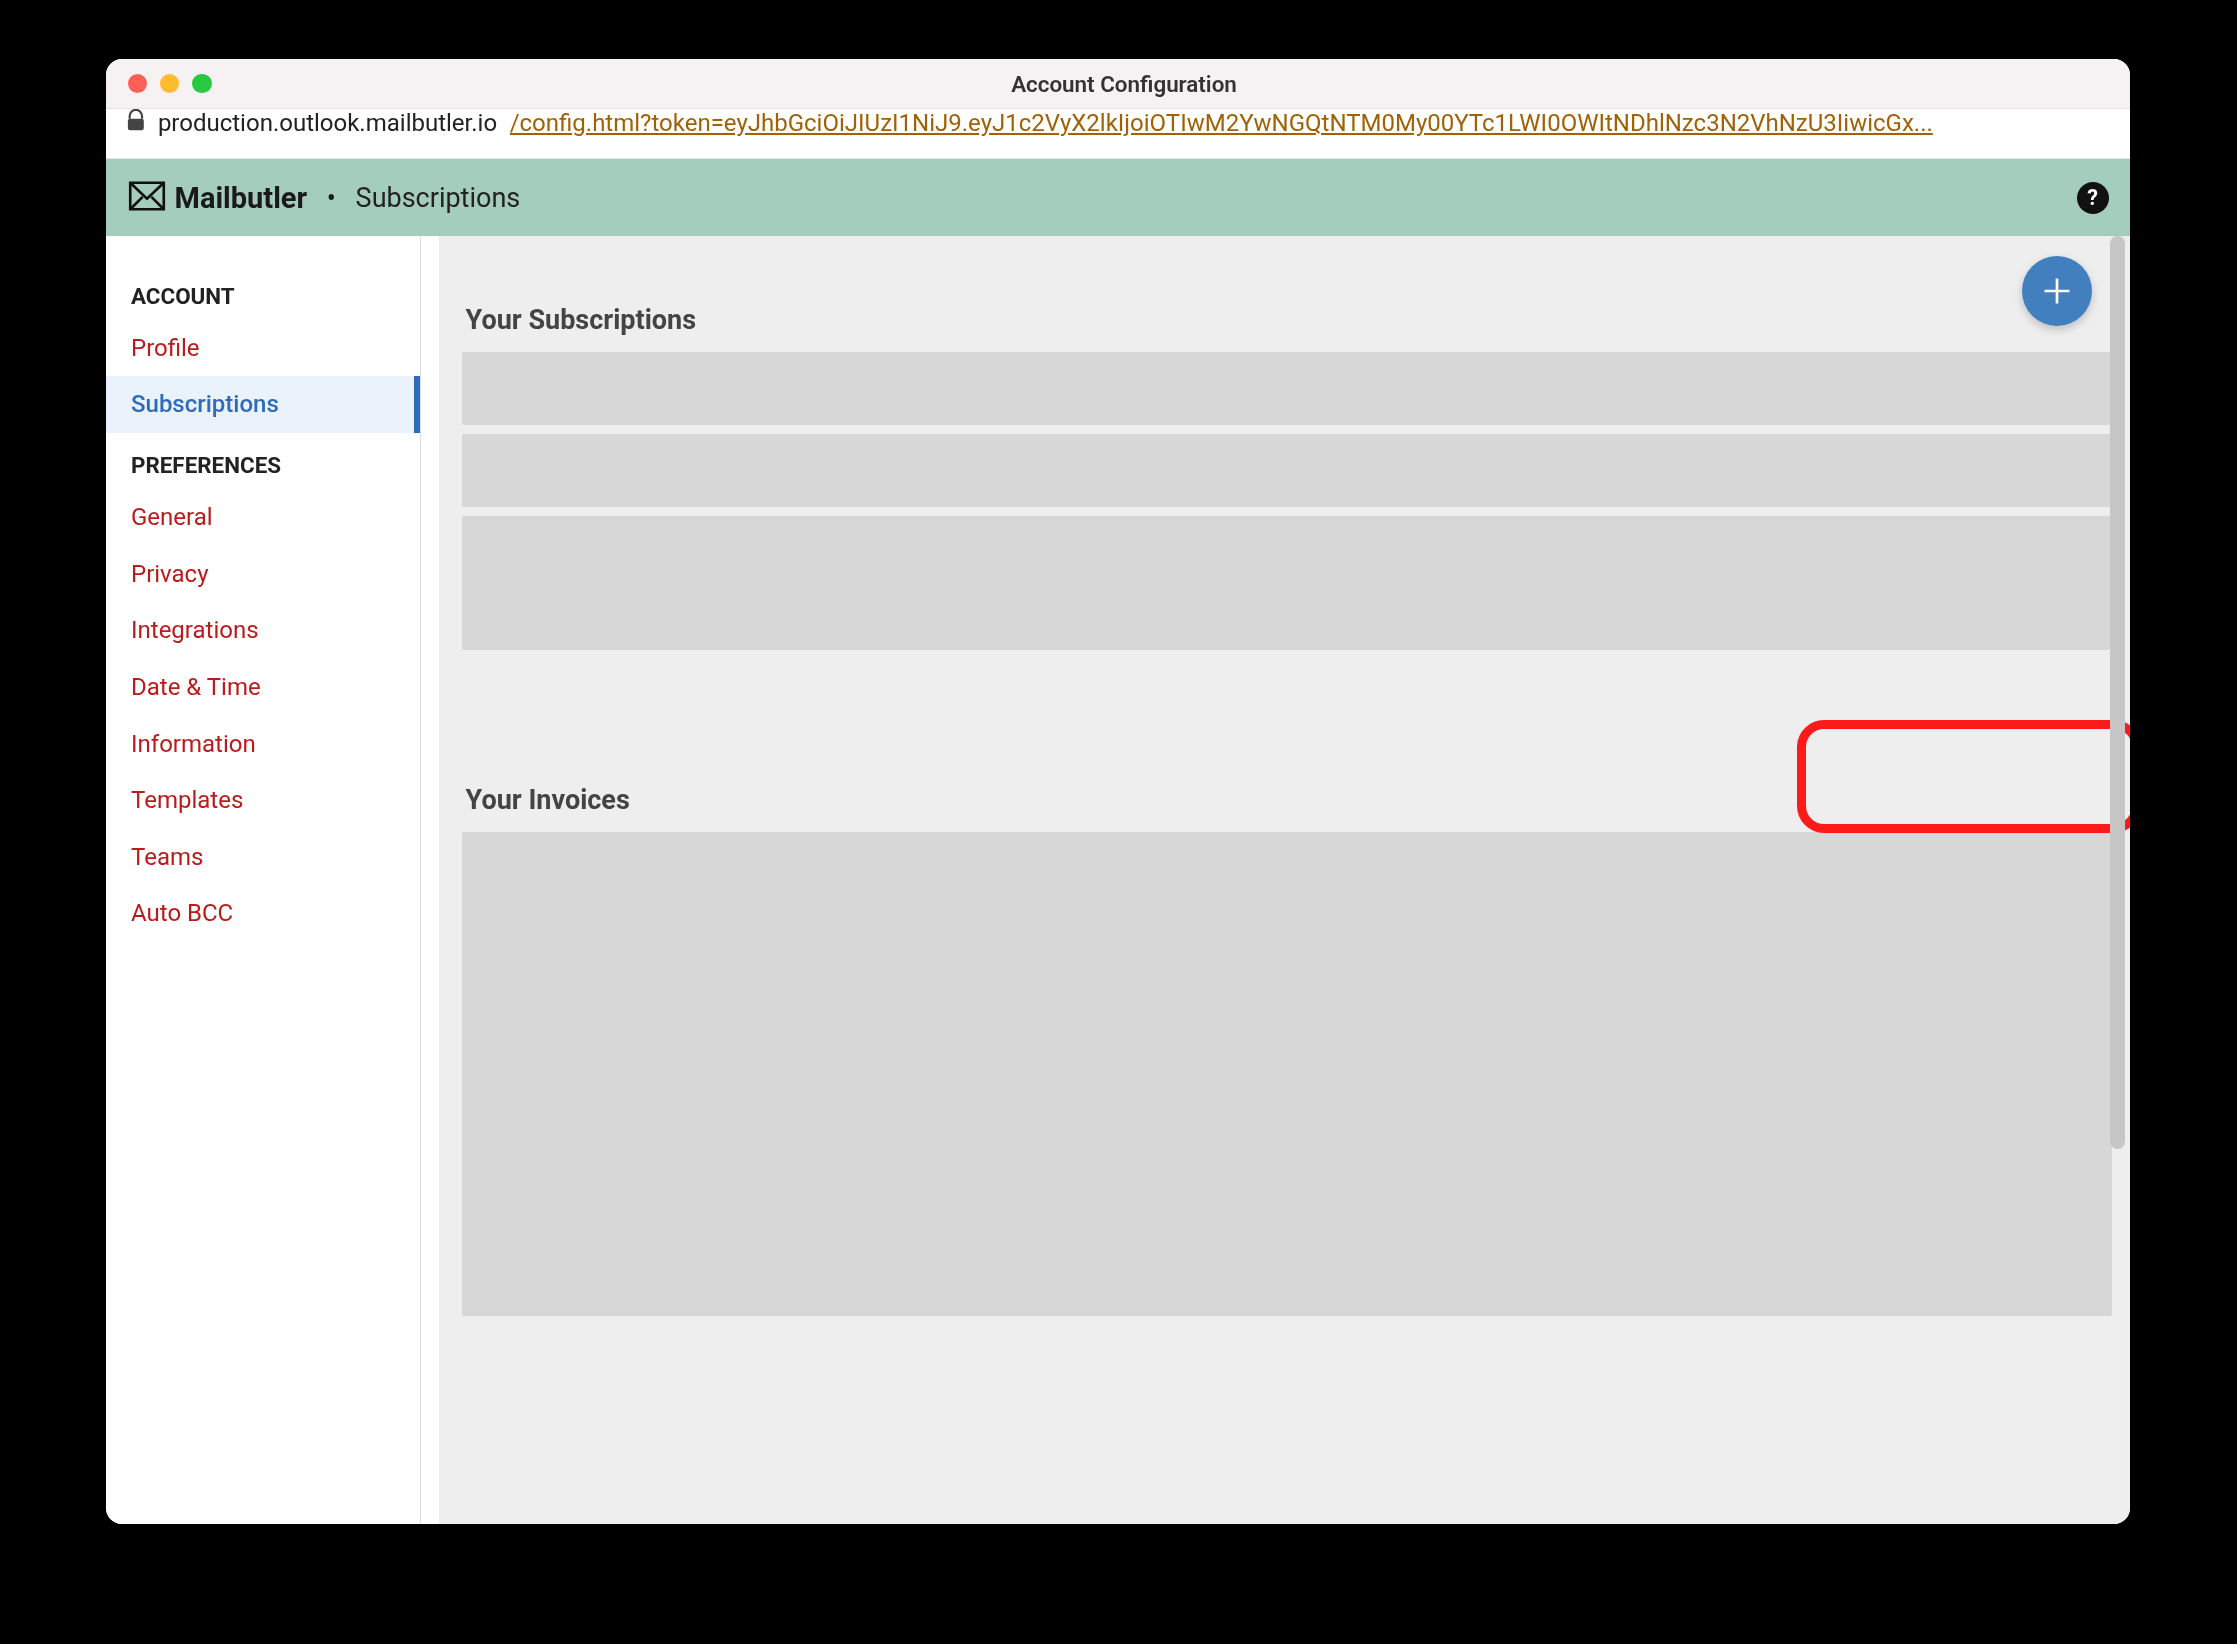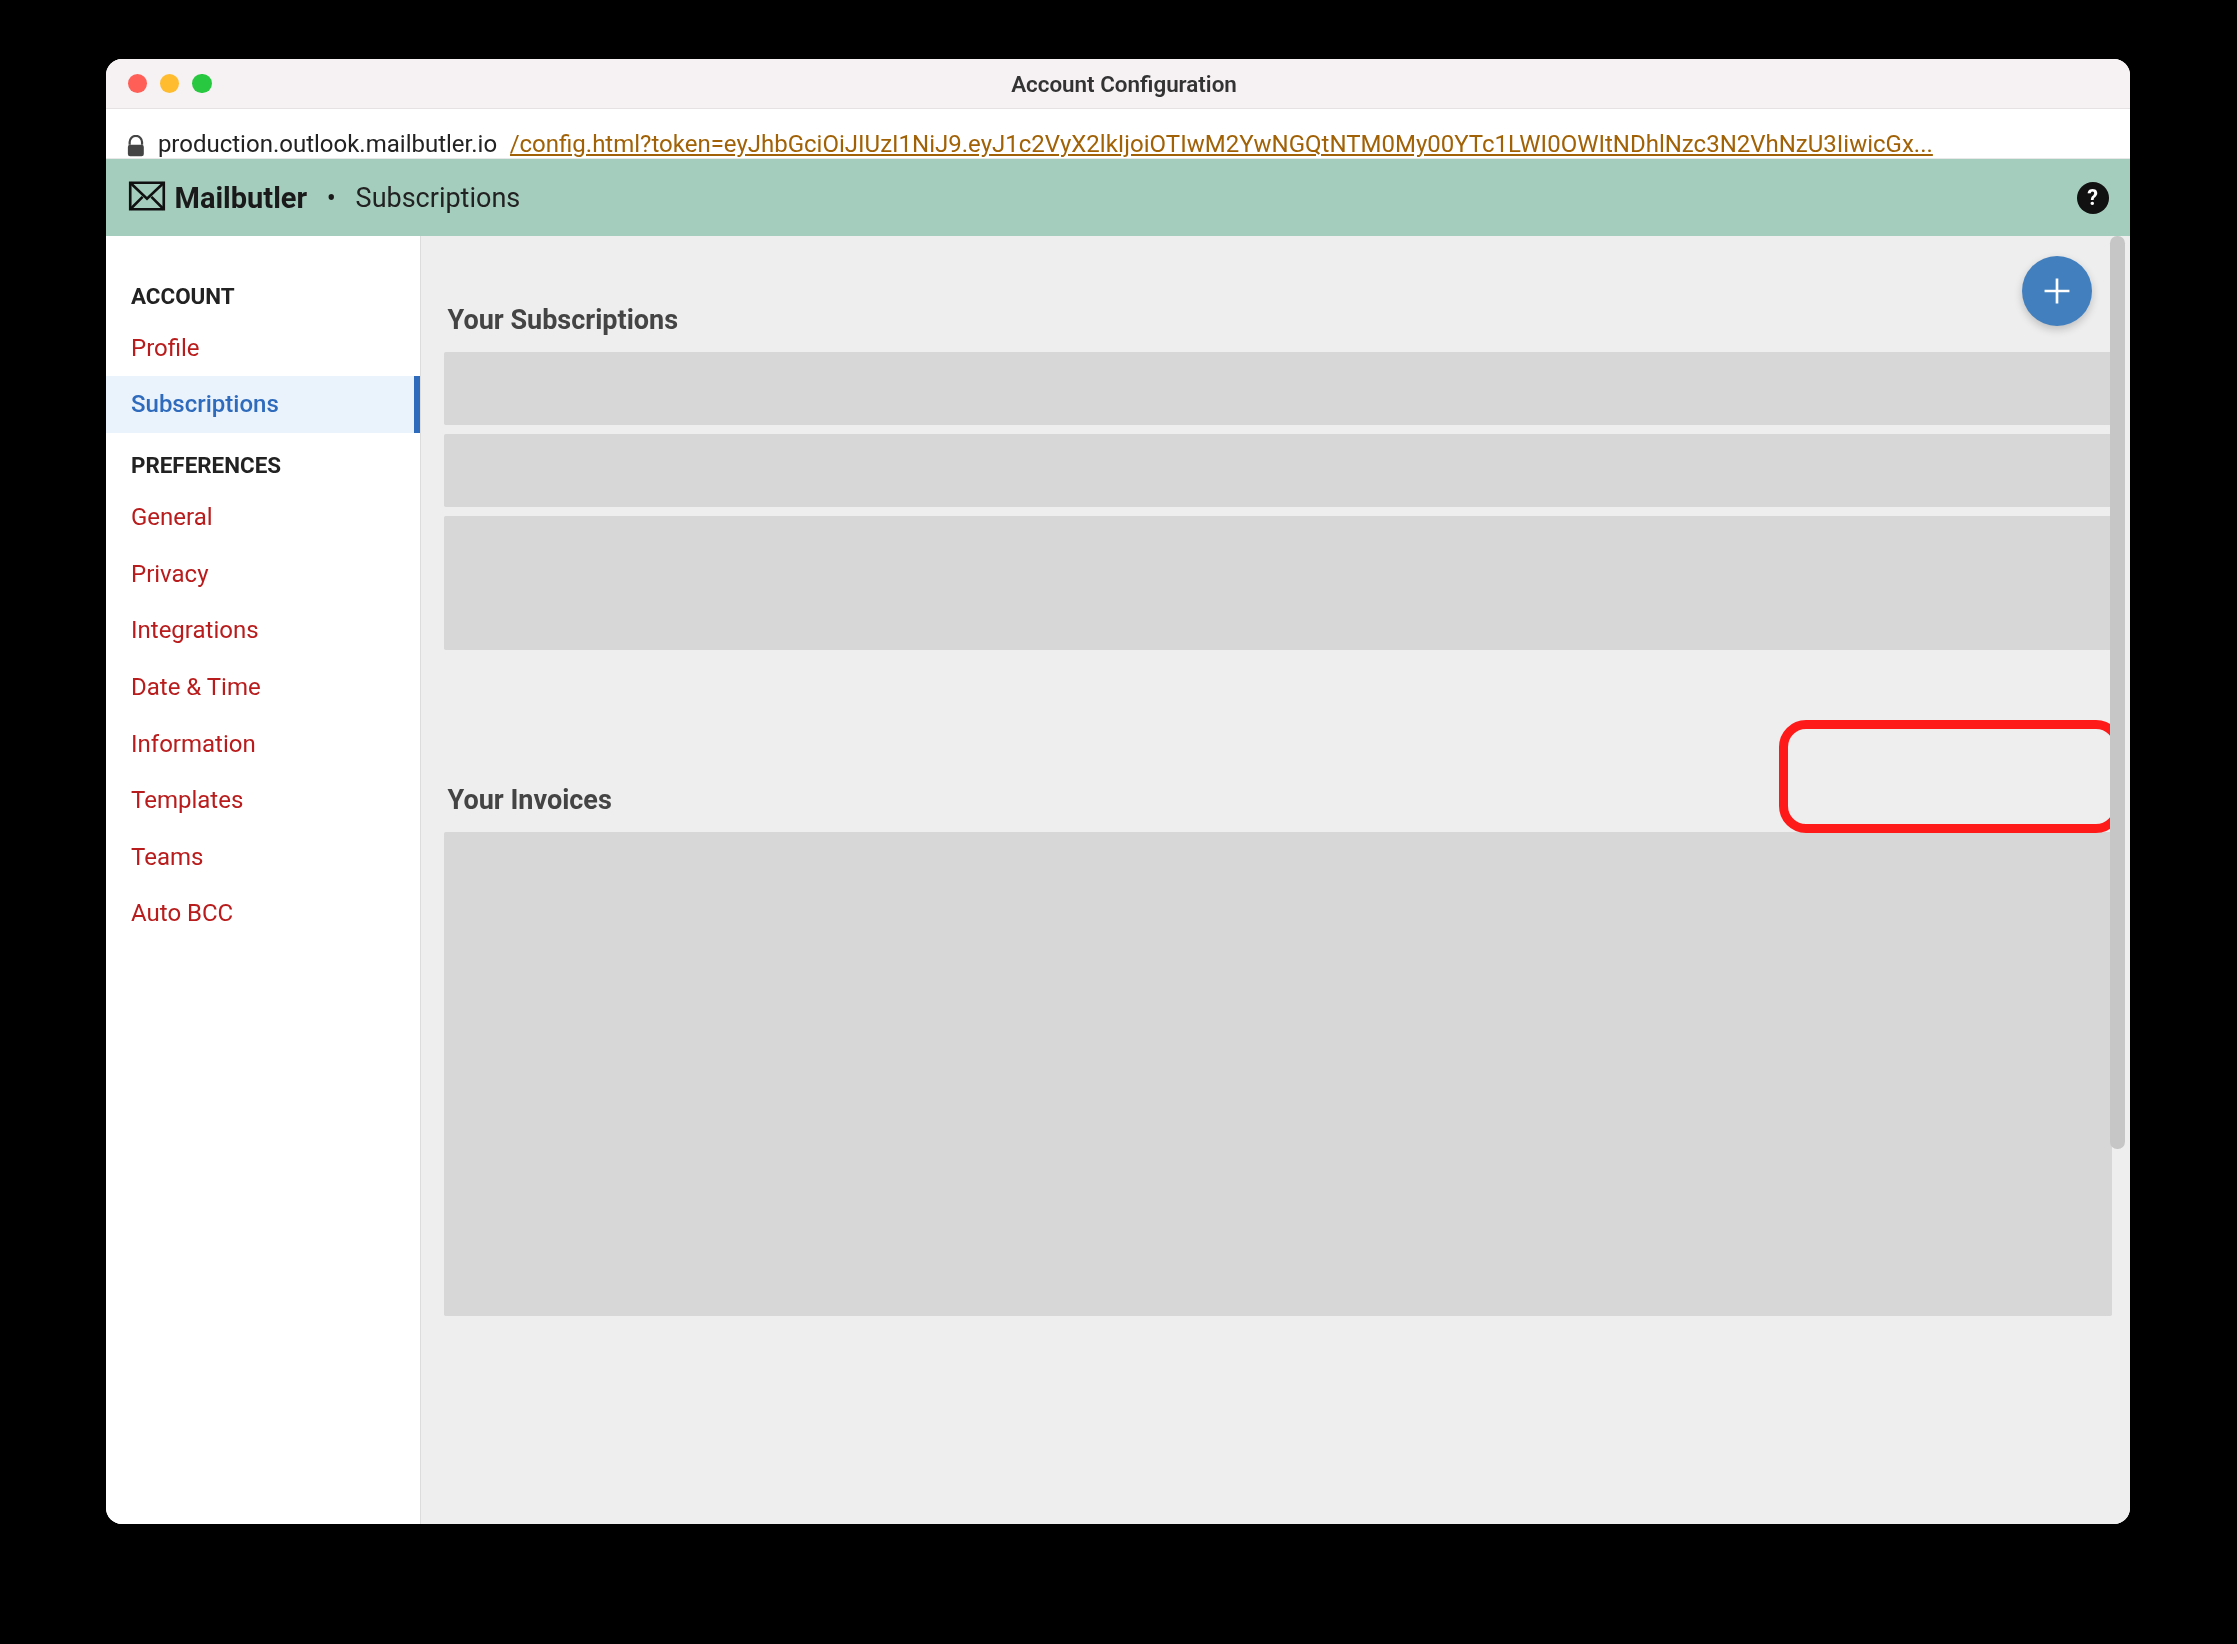"production.outlook.mailbutler.io" .urlbar { align-items: flex-end -> flex-start }
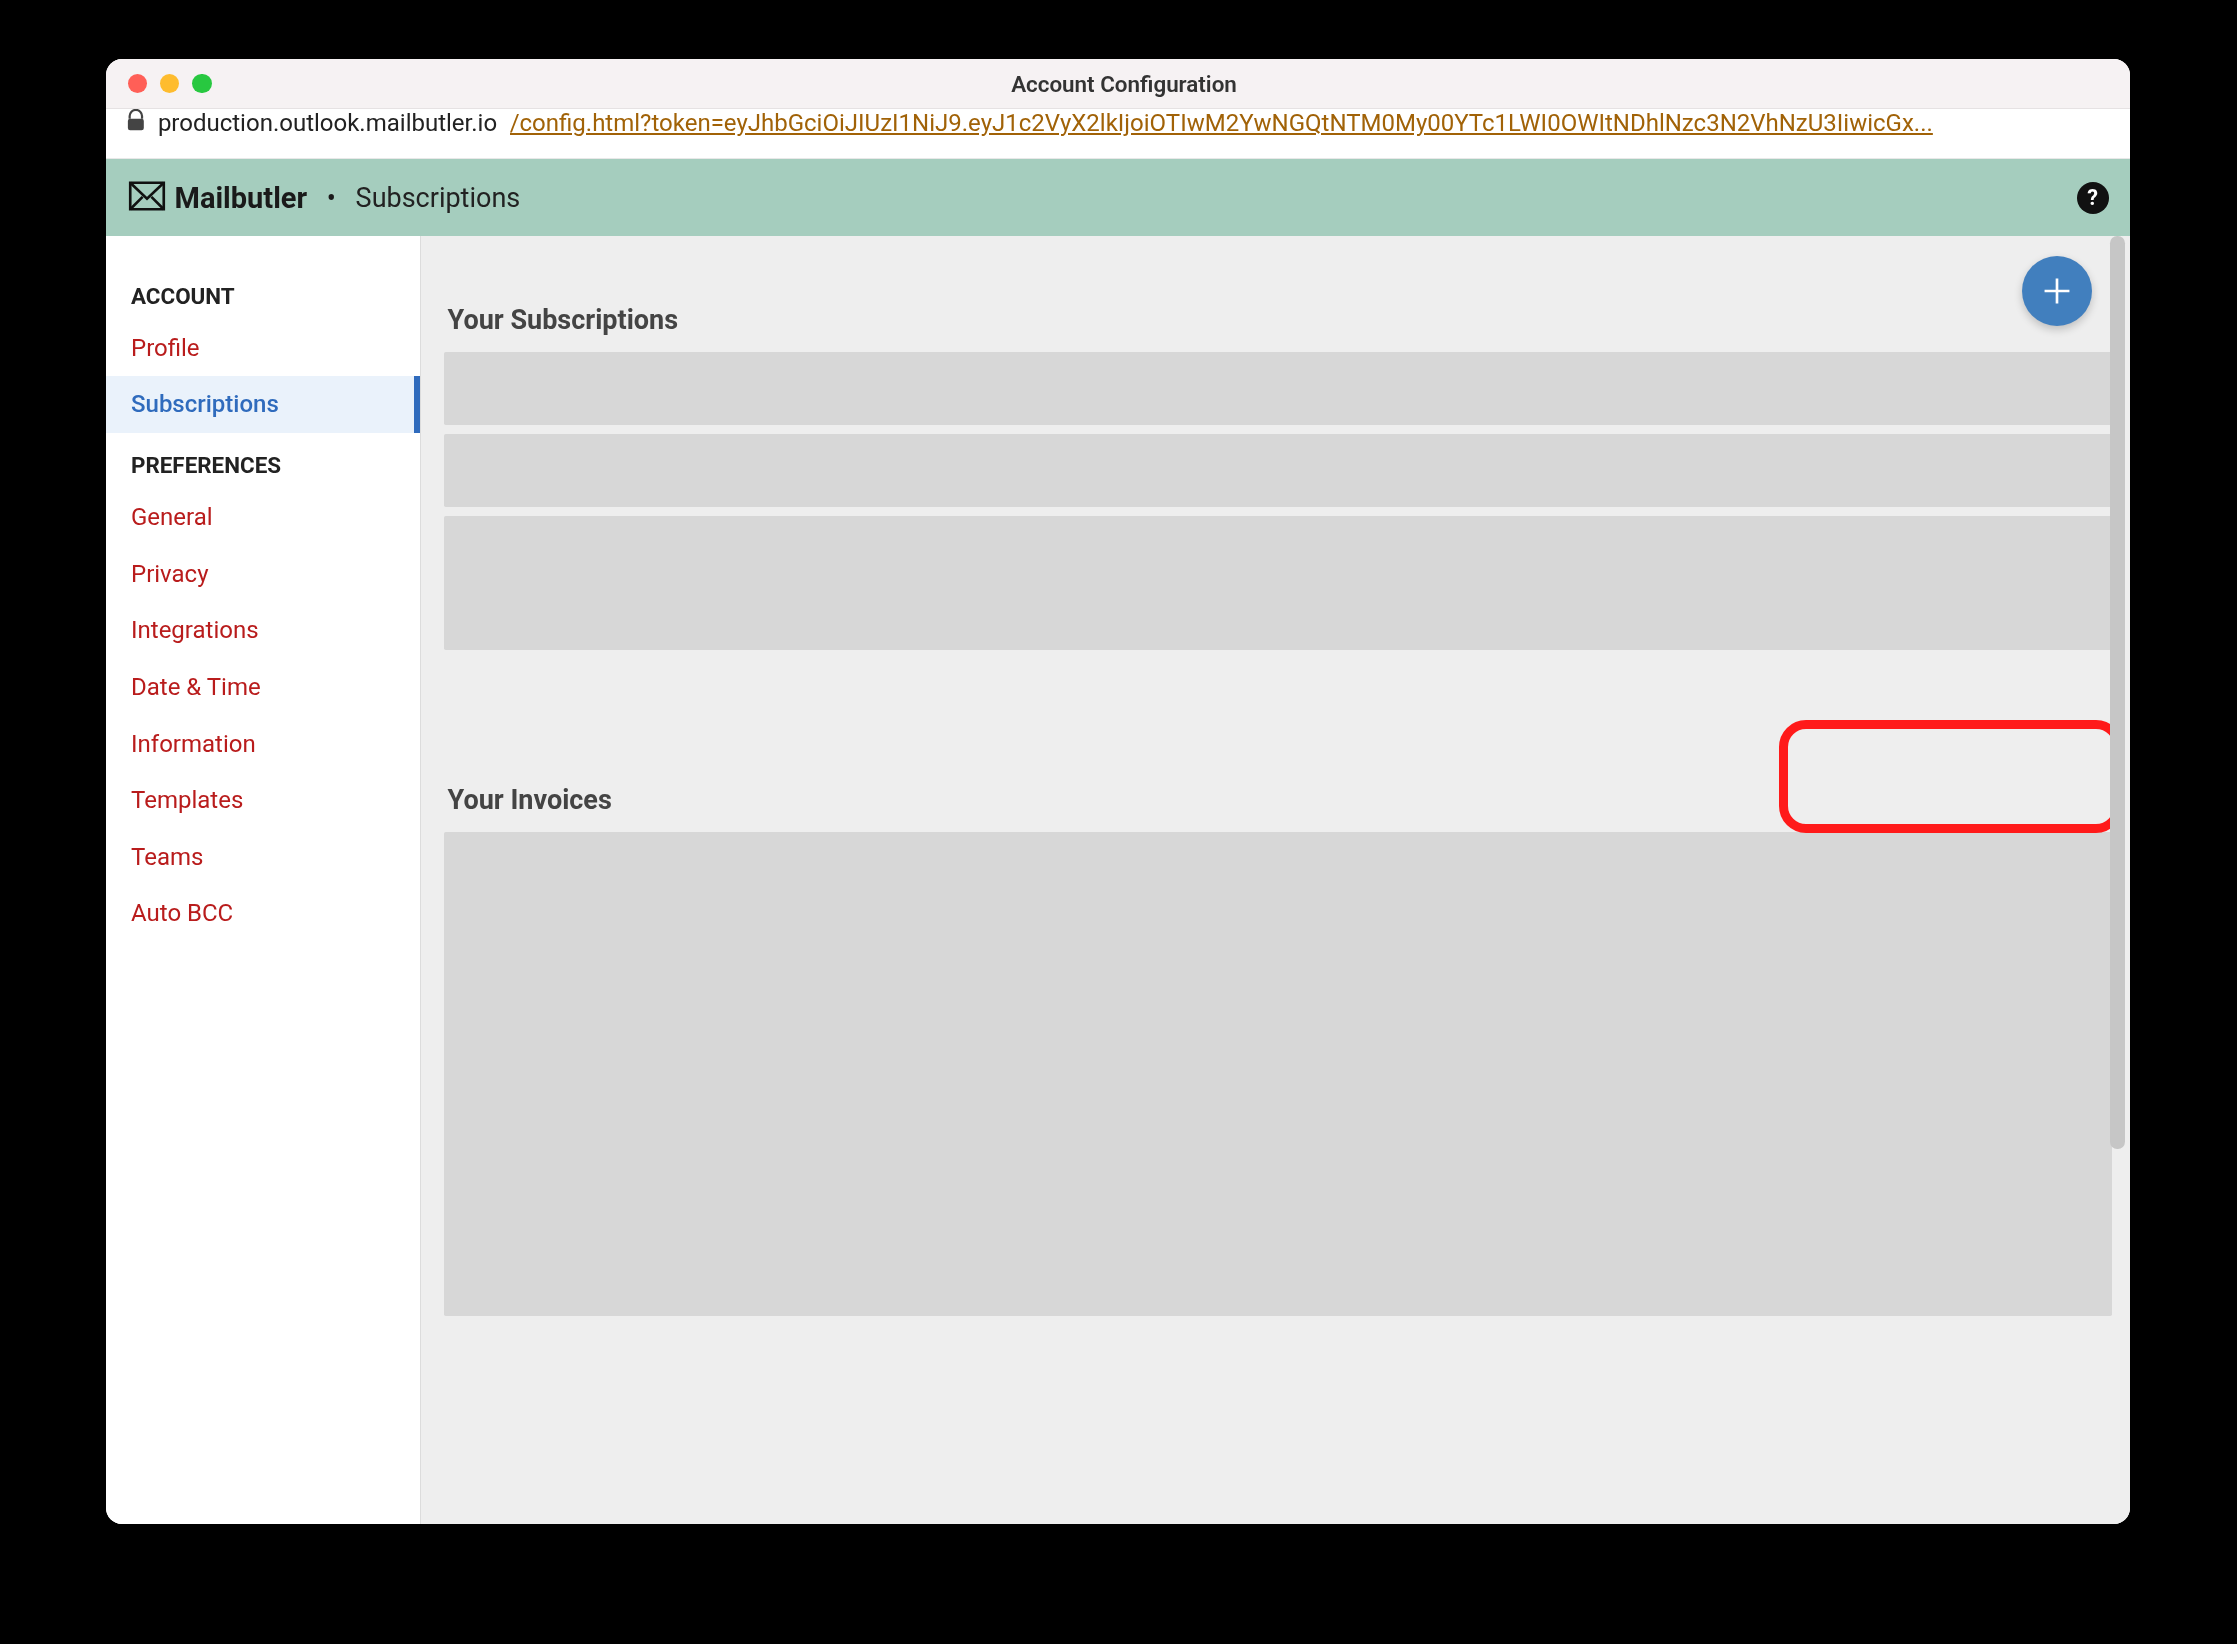"ACCOUNT" .body { gap: none -> 18px }
